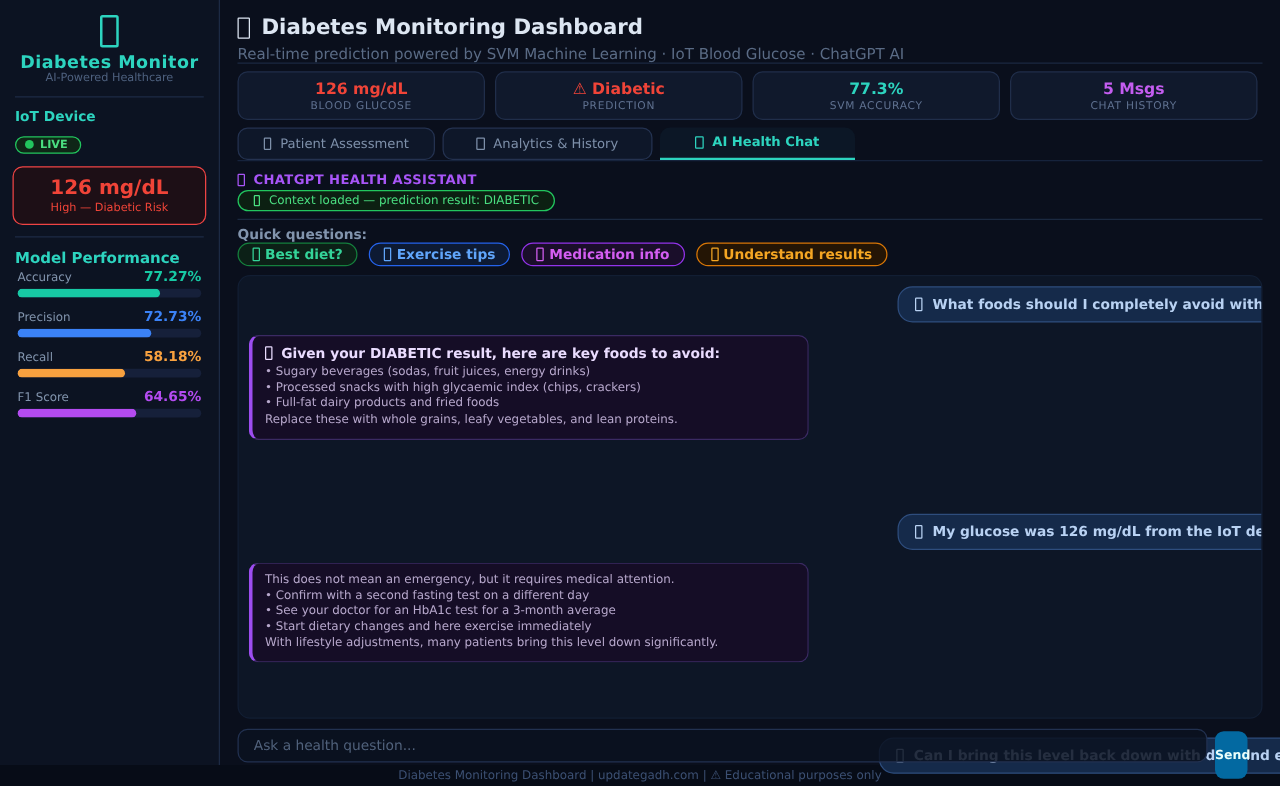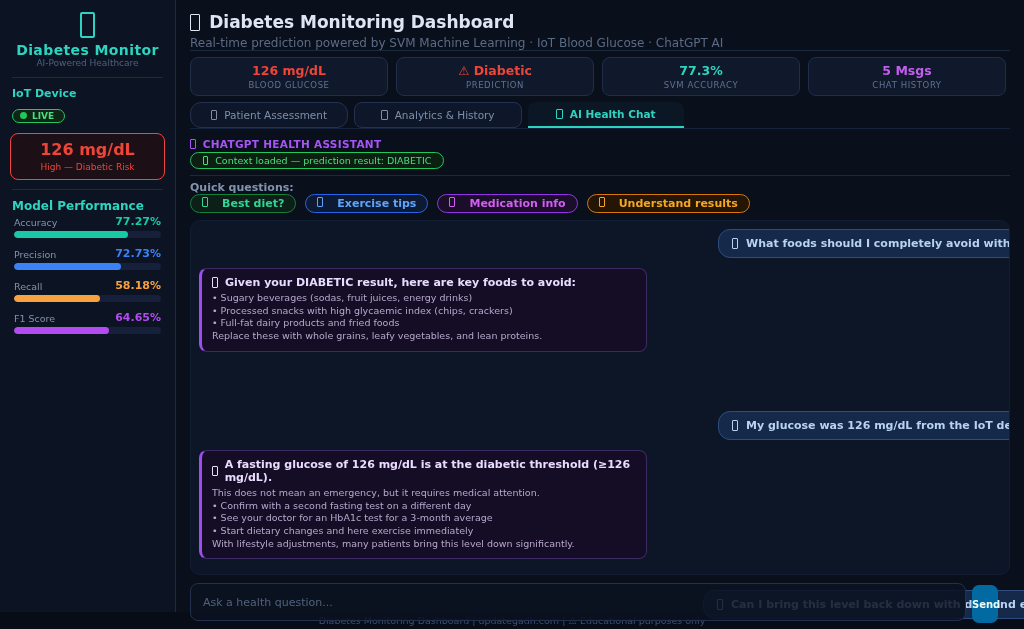"Patient Assessment" div.tab { border-radius: 11px -> none }
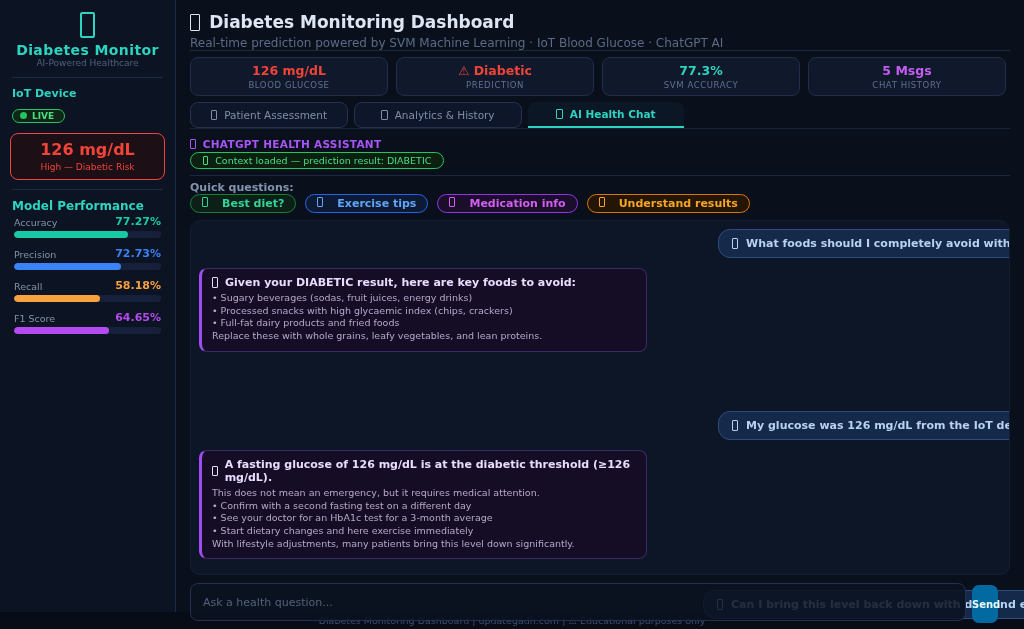"Best diet?" .chip { align-items: flex-start -> center; gap: 14px -> 4px }
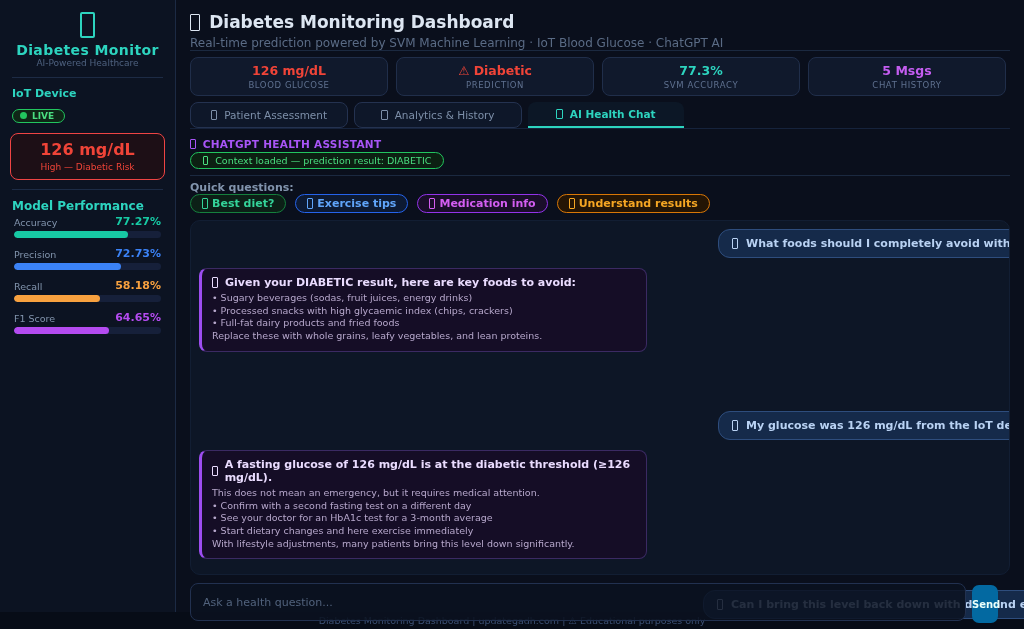"A fasting glucose of 126" div.bot-title { html: <div> <span></span> <span>A fasting glucose of 126 mg/dL is at the diabetic threshold (≥126 mg/dL).</span> </div> -> none }
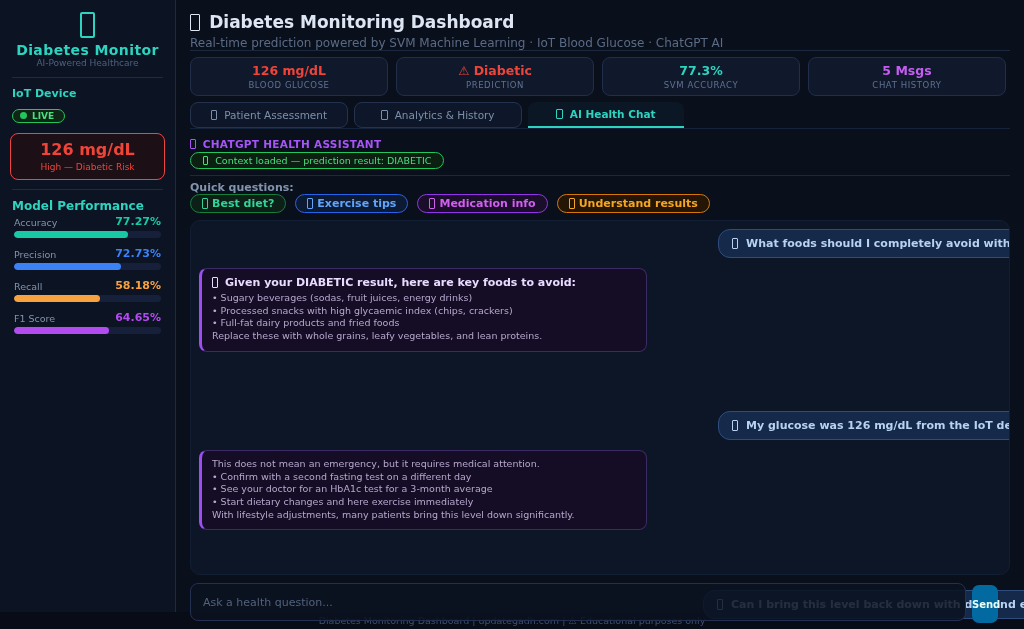"Ask a health question..." .chat-input { height: 38px -> 27px }
